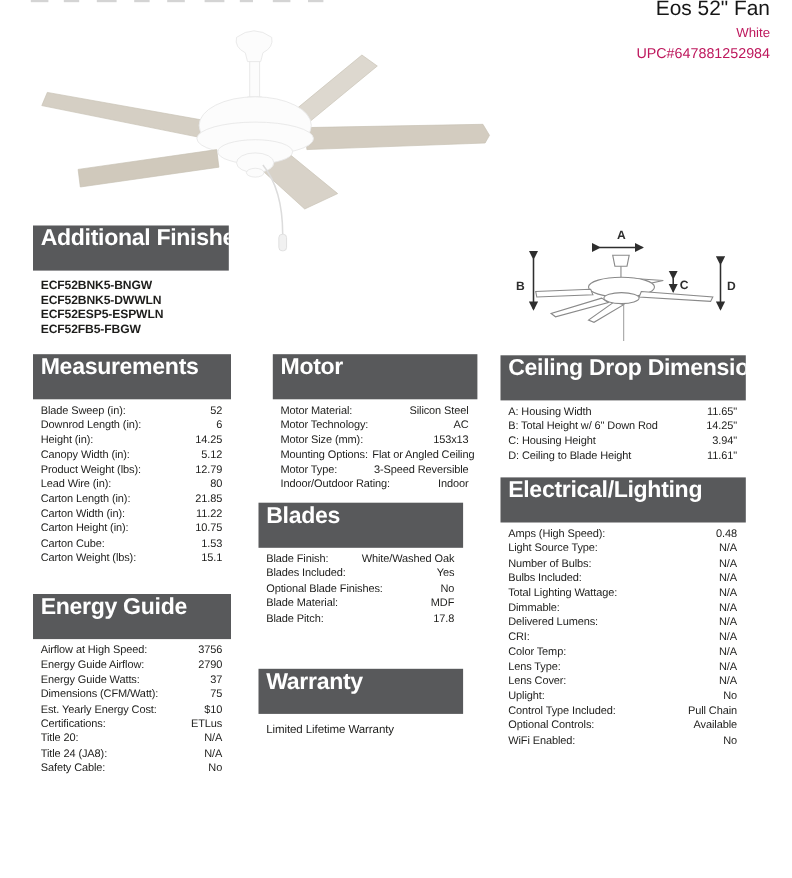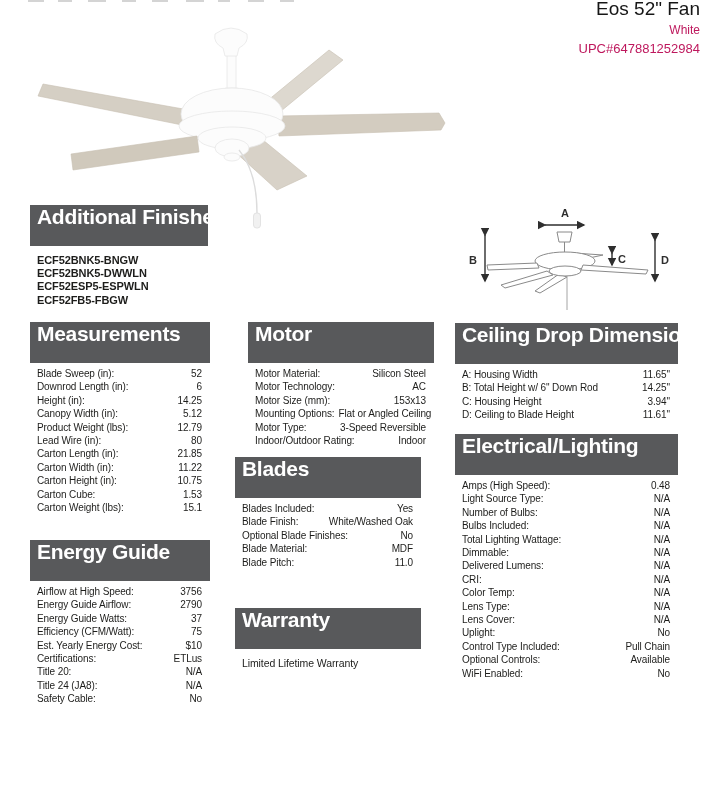"Blades Included:" div.spec-row { order: before "Blade Finish:" -> after "Blade Finish:" }
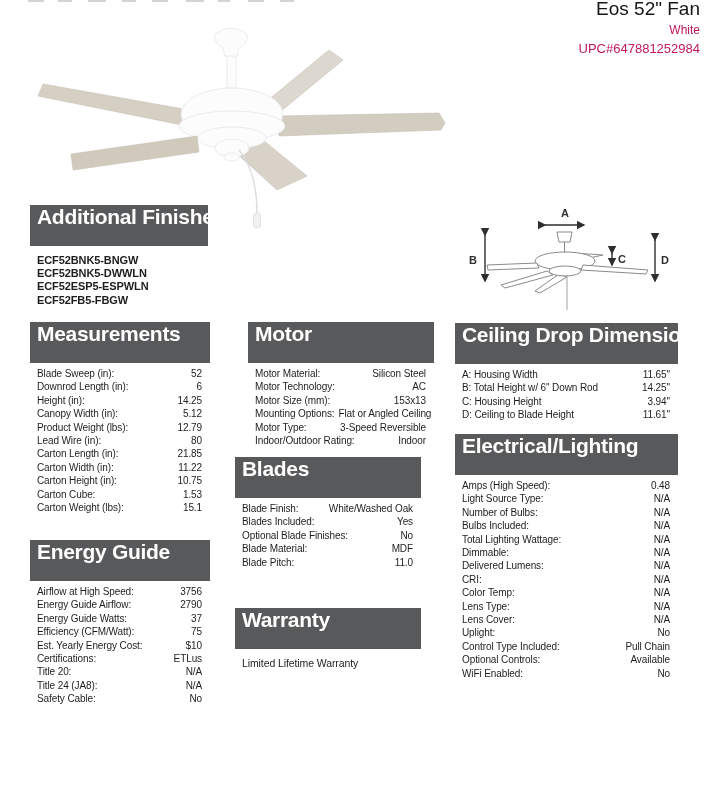"11.0" span.val { text: 11.0 -> 17.8 }
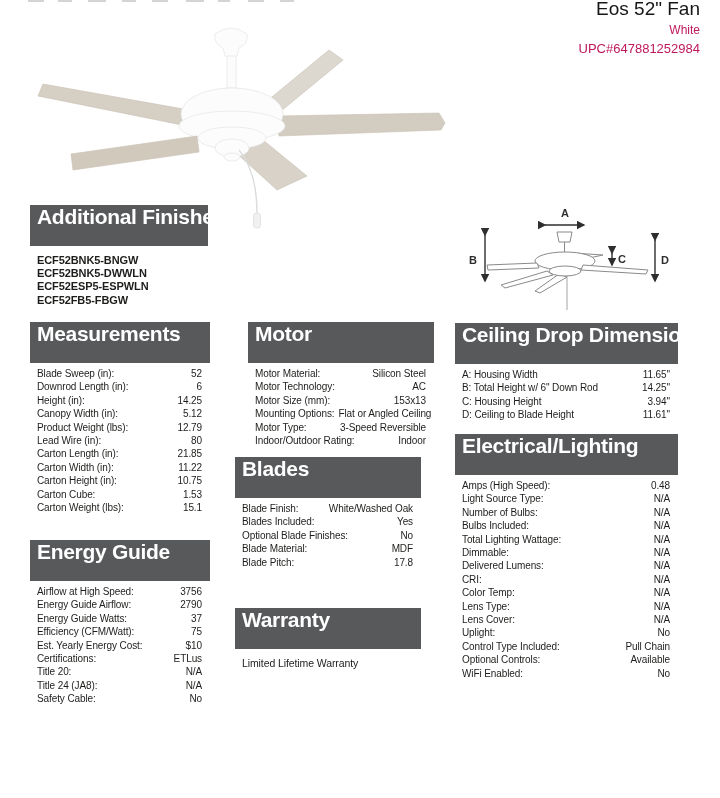"Efficiency (CFM/Watt):" span.lbl { text: Efficiency -> Dimensions }
